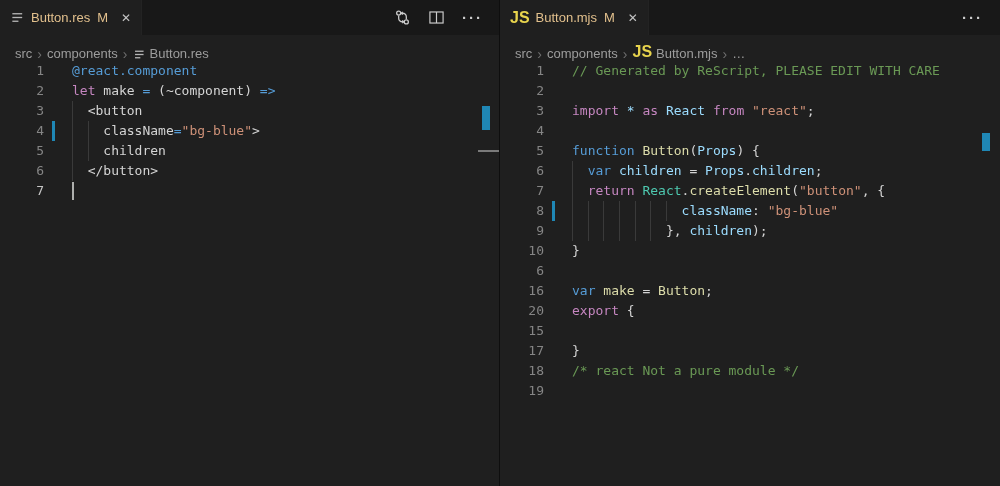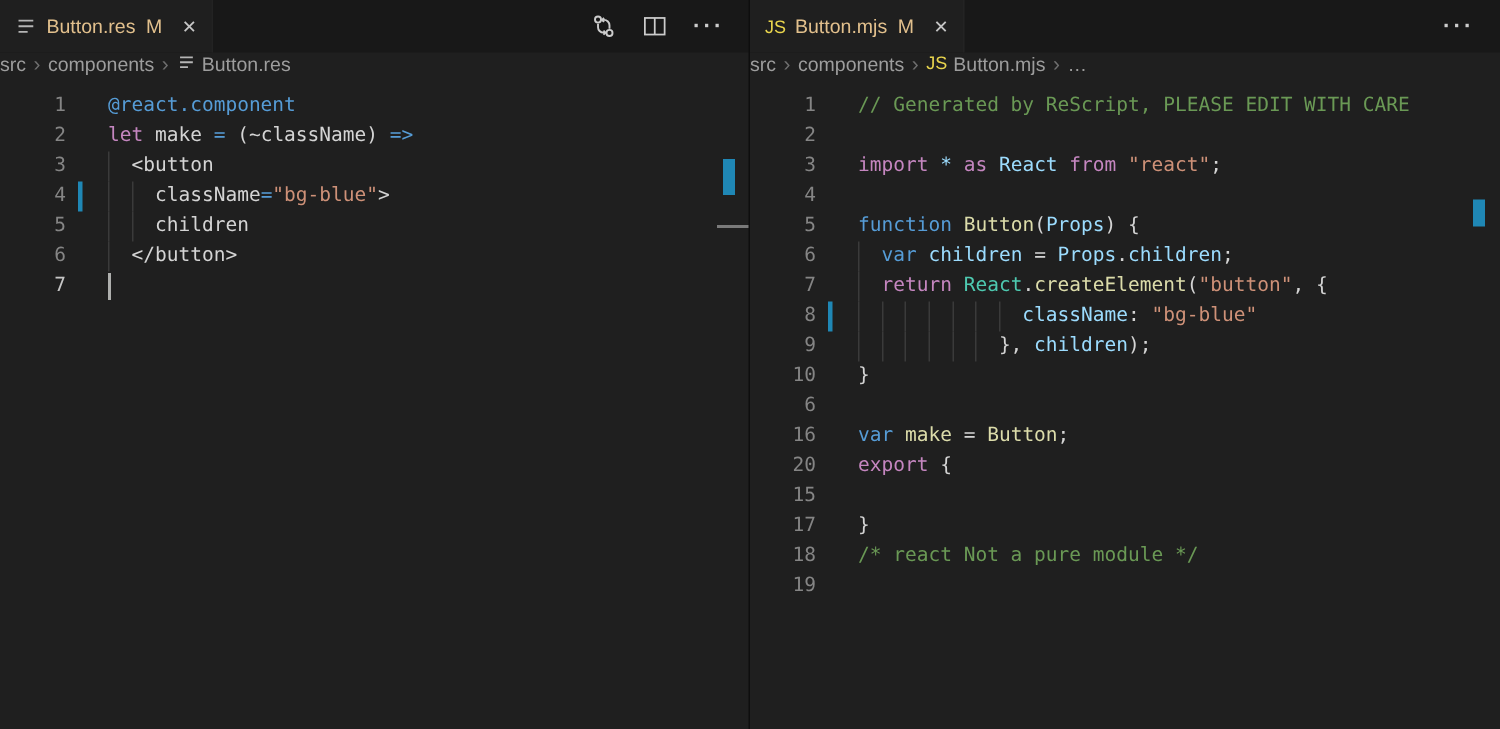"JS" .js-badge { font-size: 12px -> 16px; font-weight: normal -> bold }
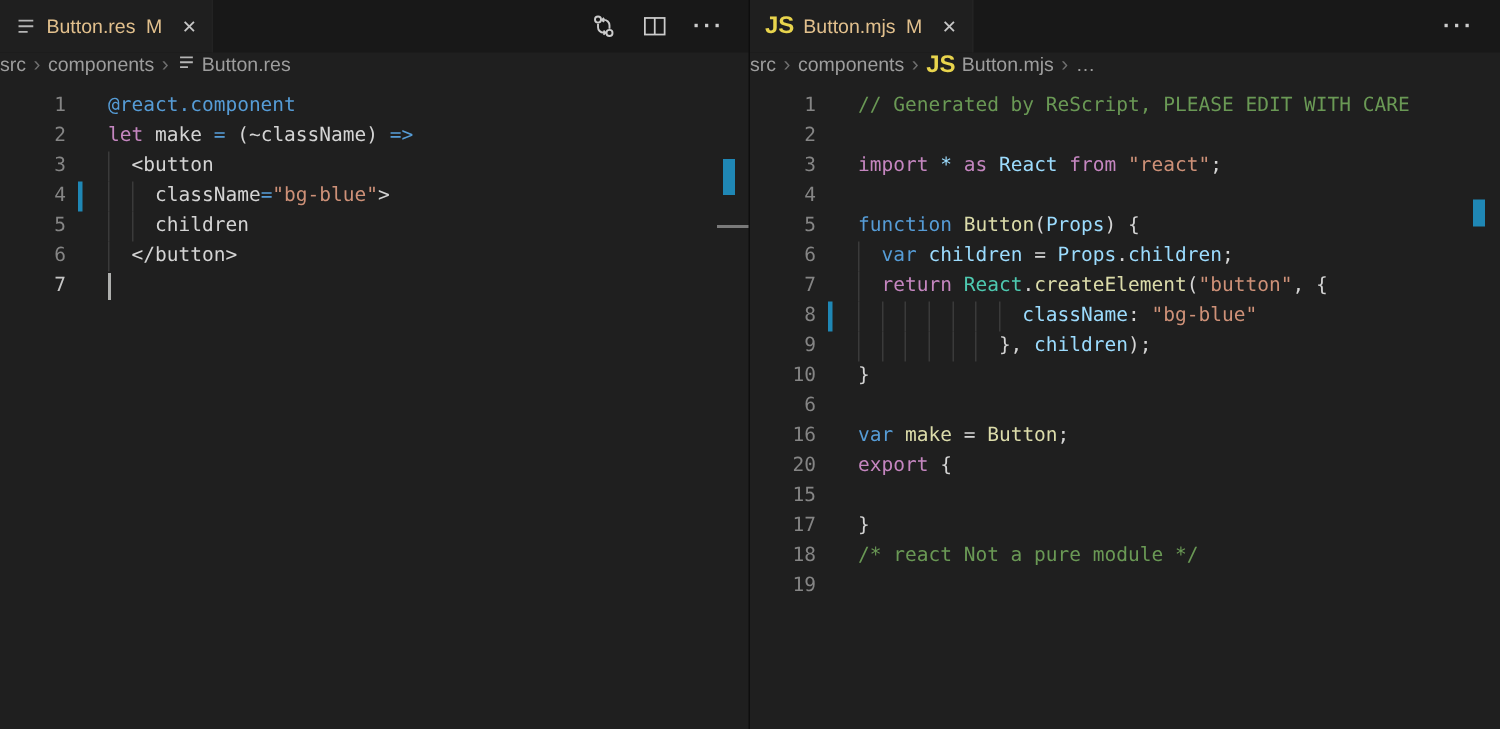"src" .breadcrumbs { align-items: flex-start -> flex-end; padding-left: none -> 15px }
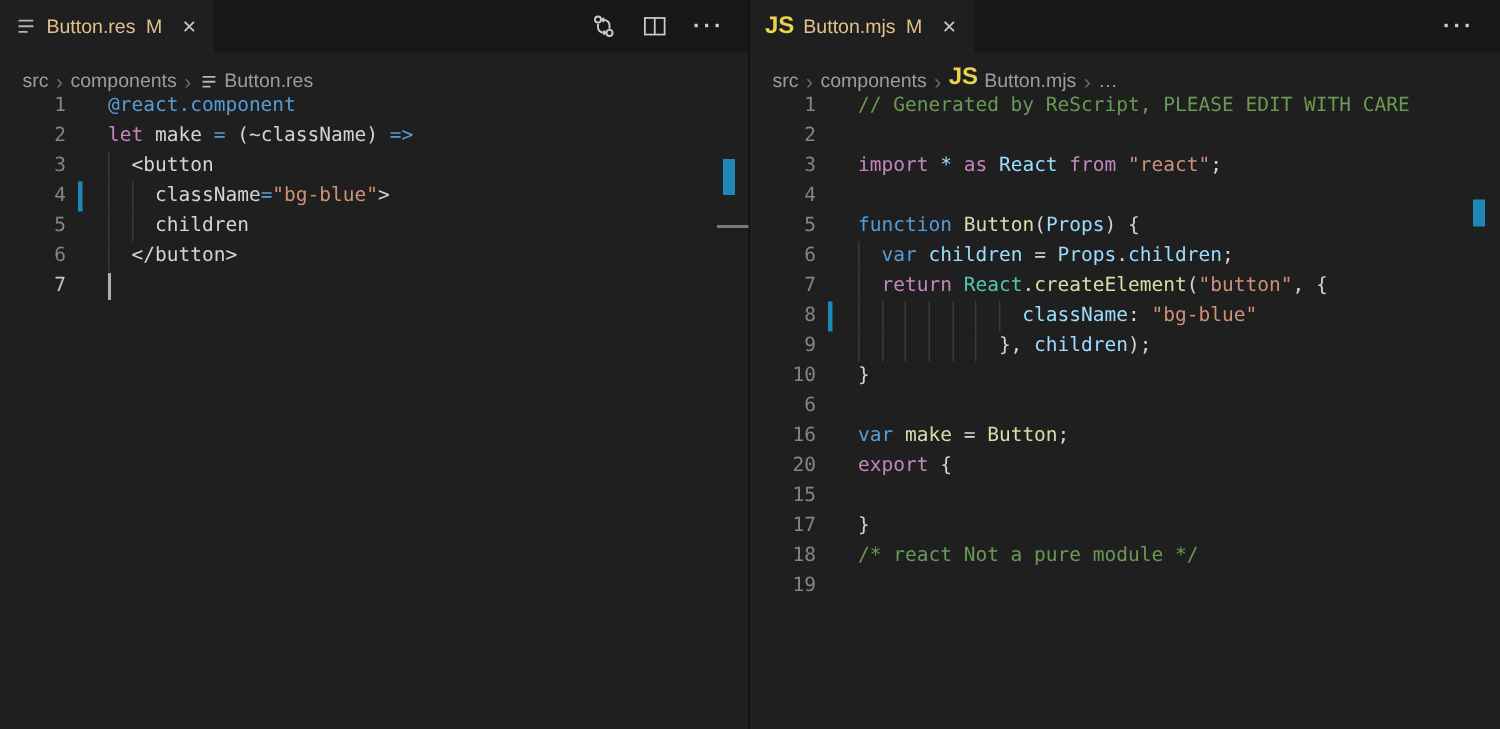"(~className)" span.tok { text: className -> component }
